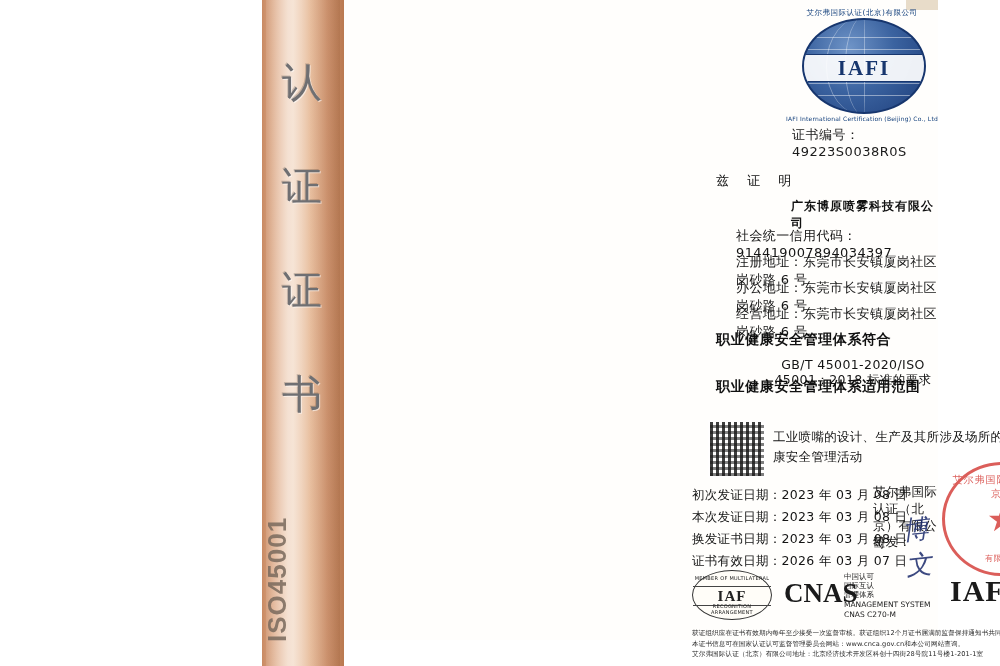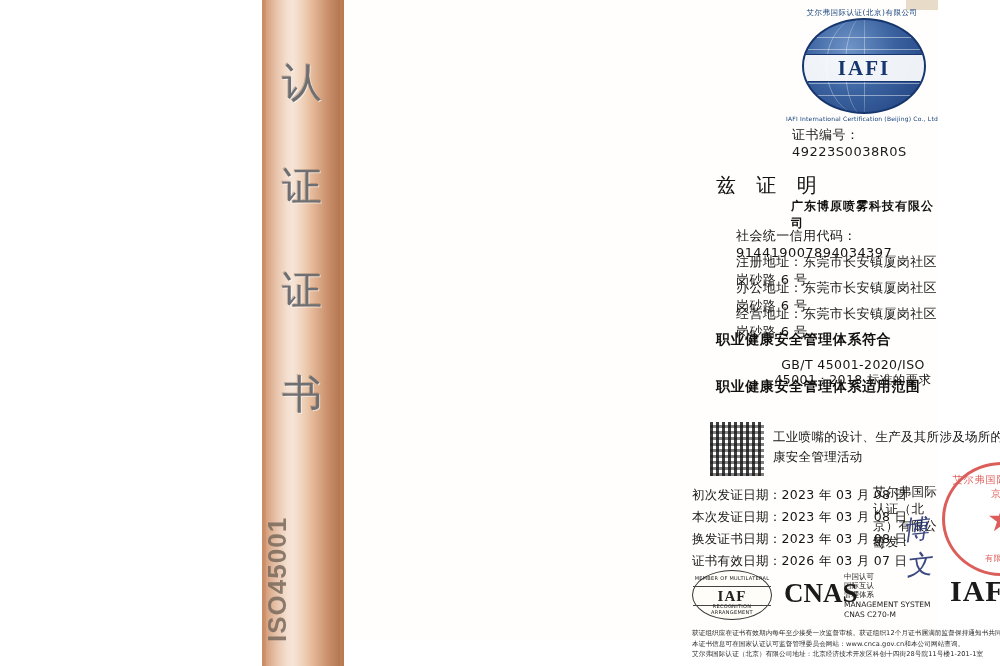"兹 证 明" .hereby { font-size: 20px -> 13px }
